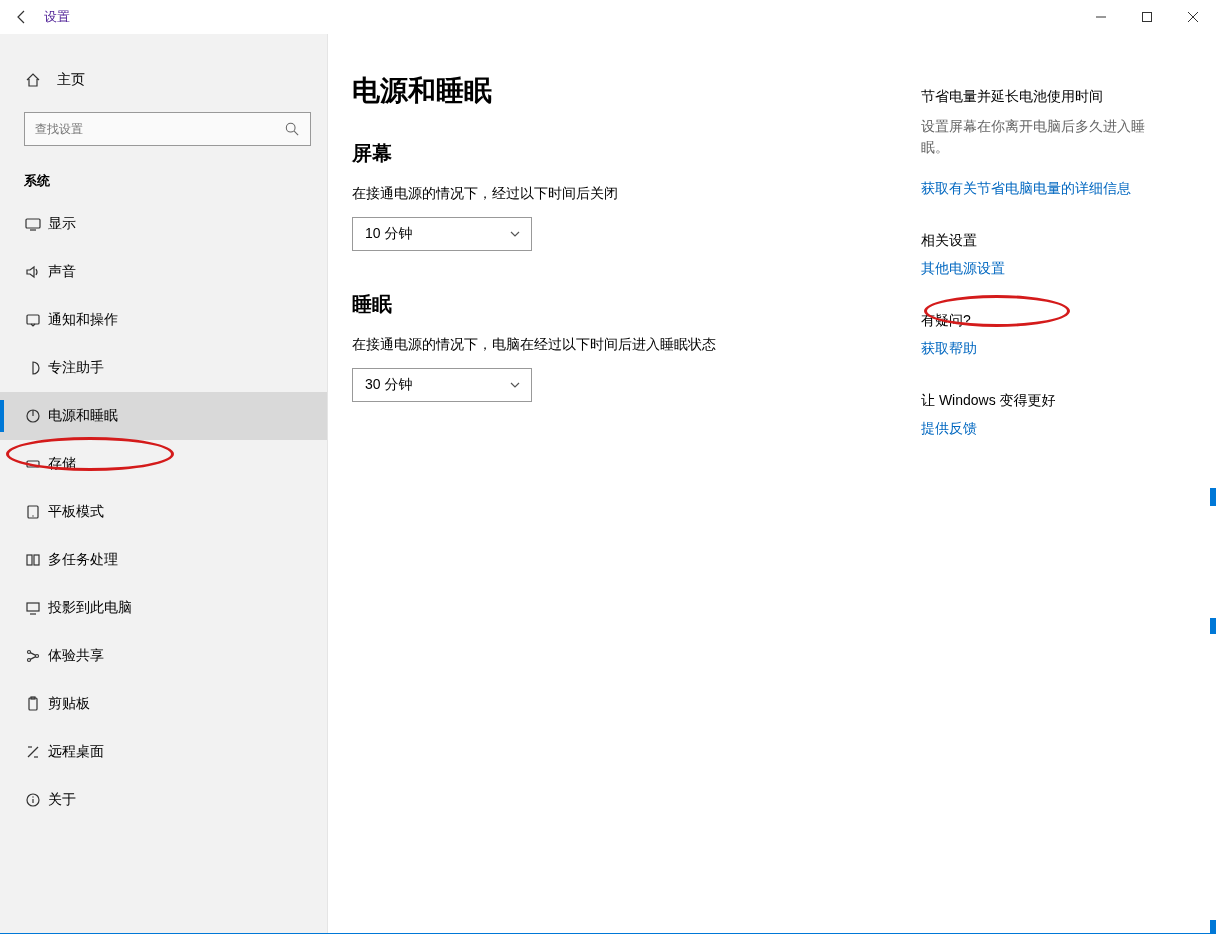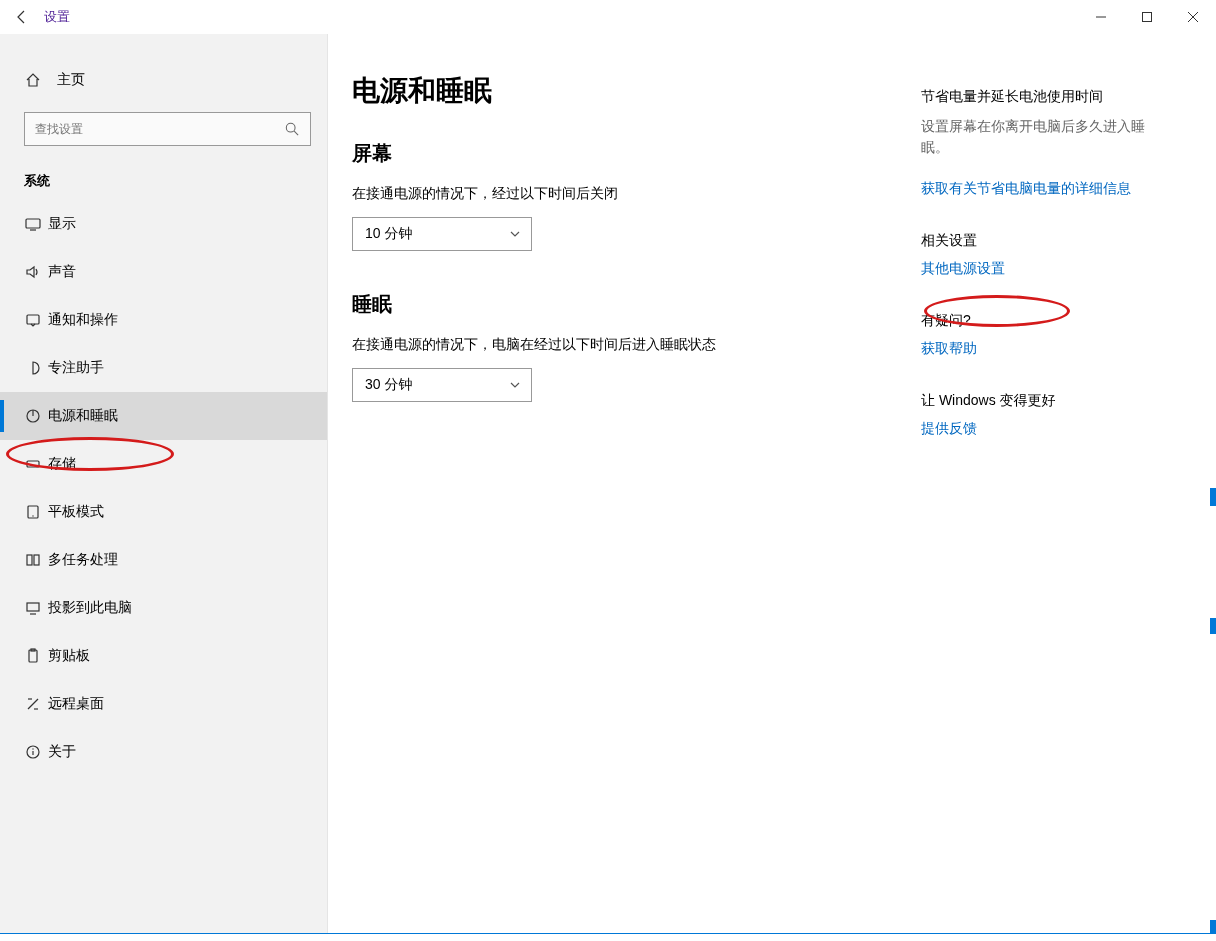"体验共享" div.nav-item { html: none -> <div> <span> <svg> <circle></circle> <circle></circle> <circle></circle> <line></line> <line></line> </svg> </span> <span>体验共享</span> </div> }
